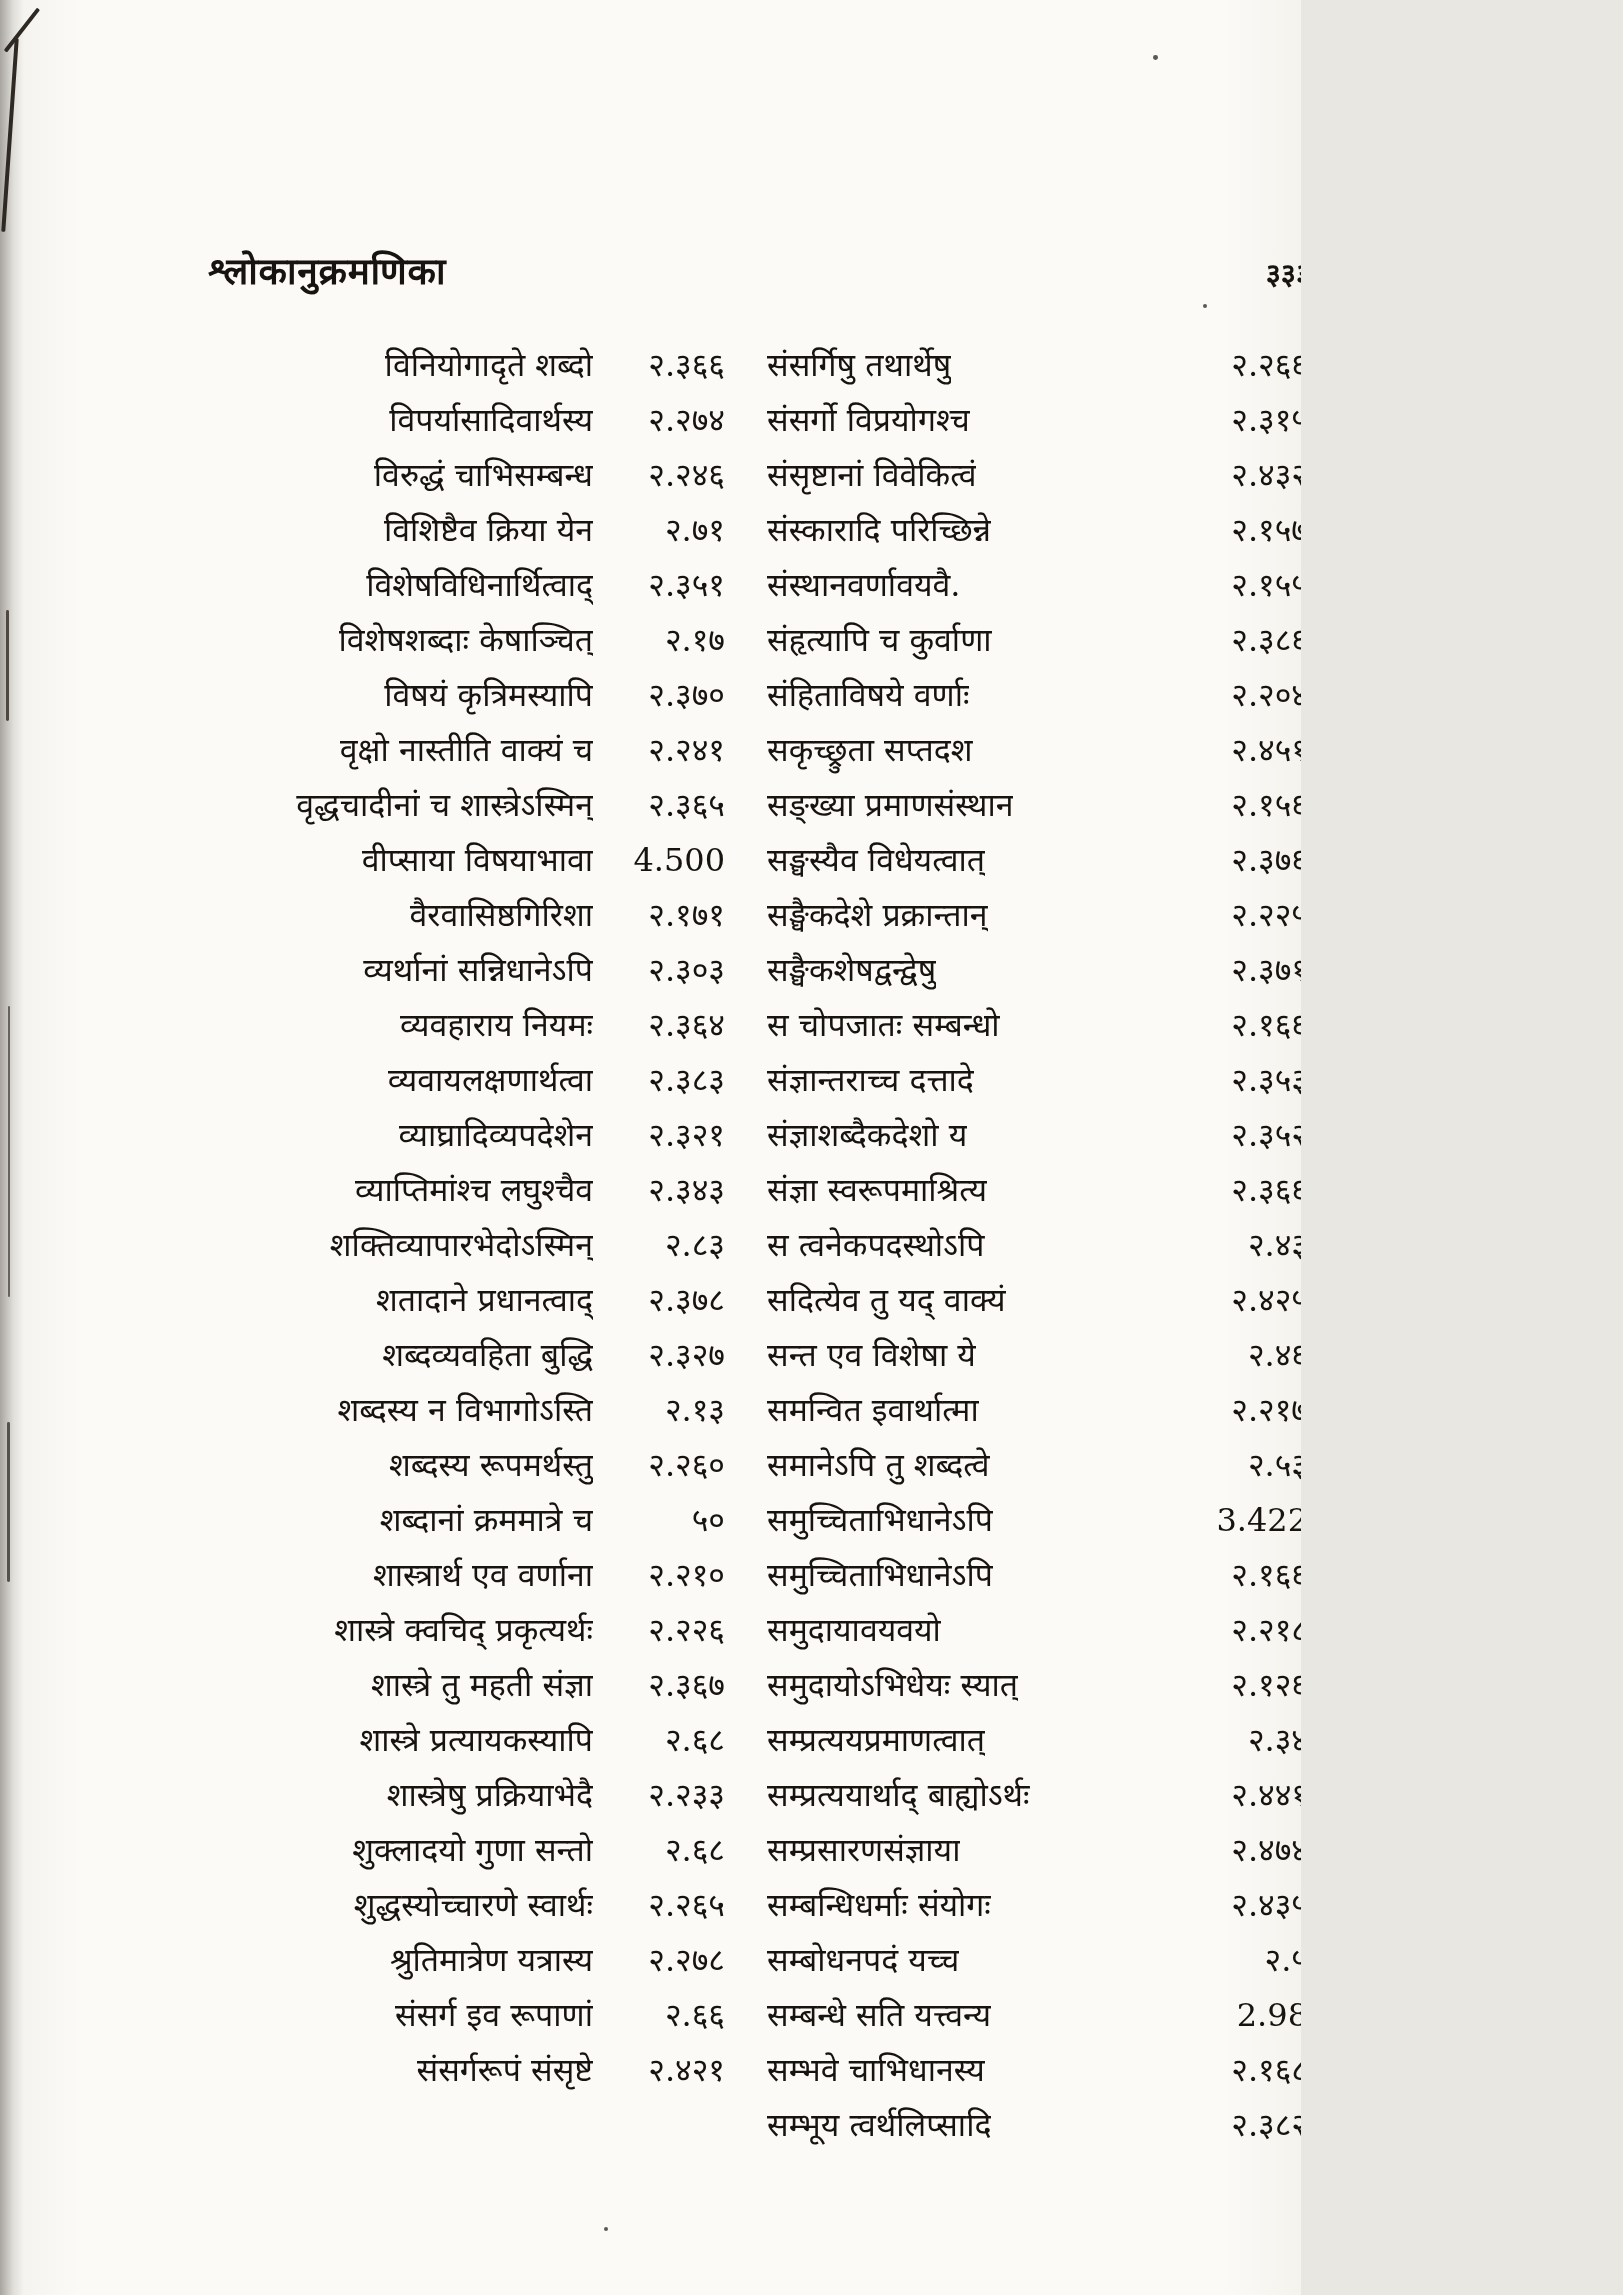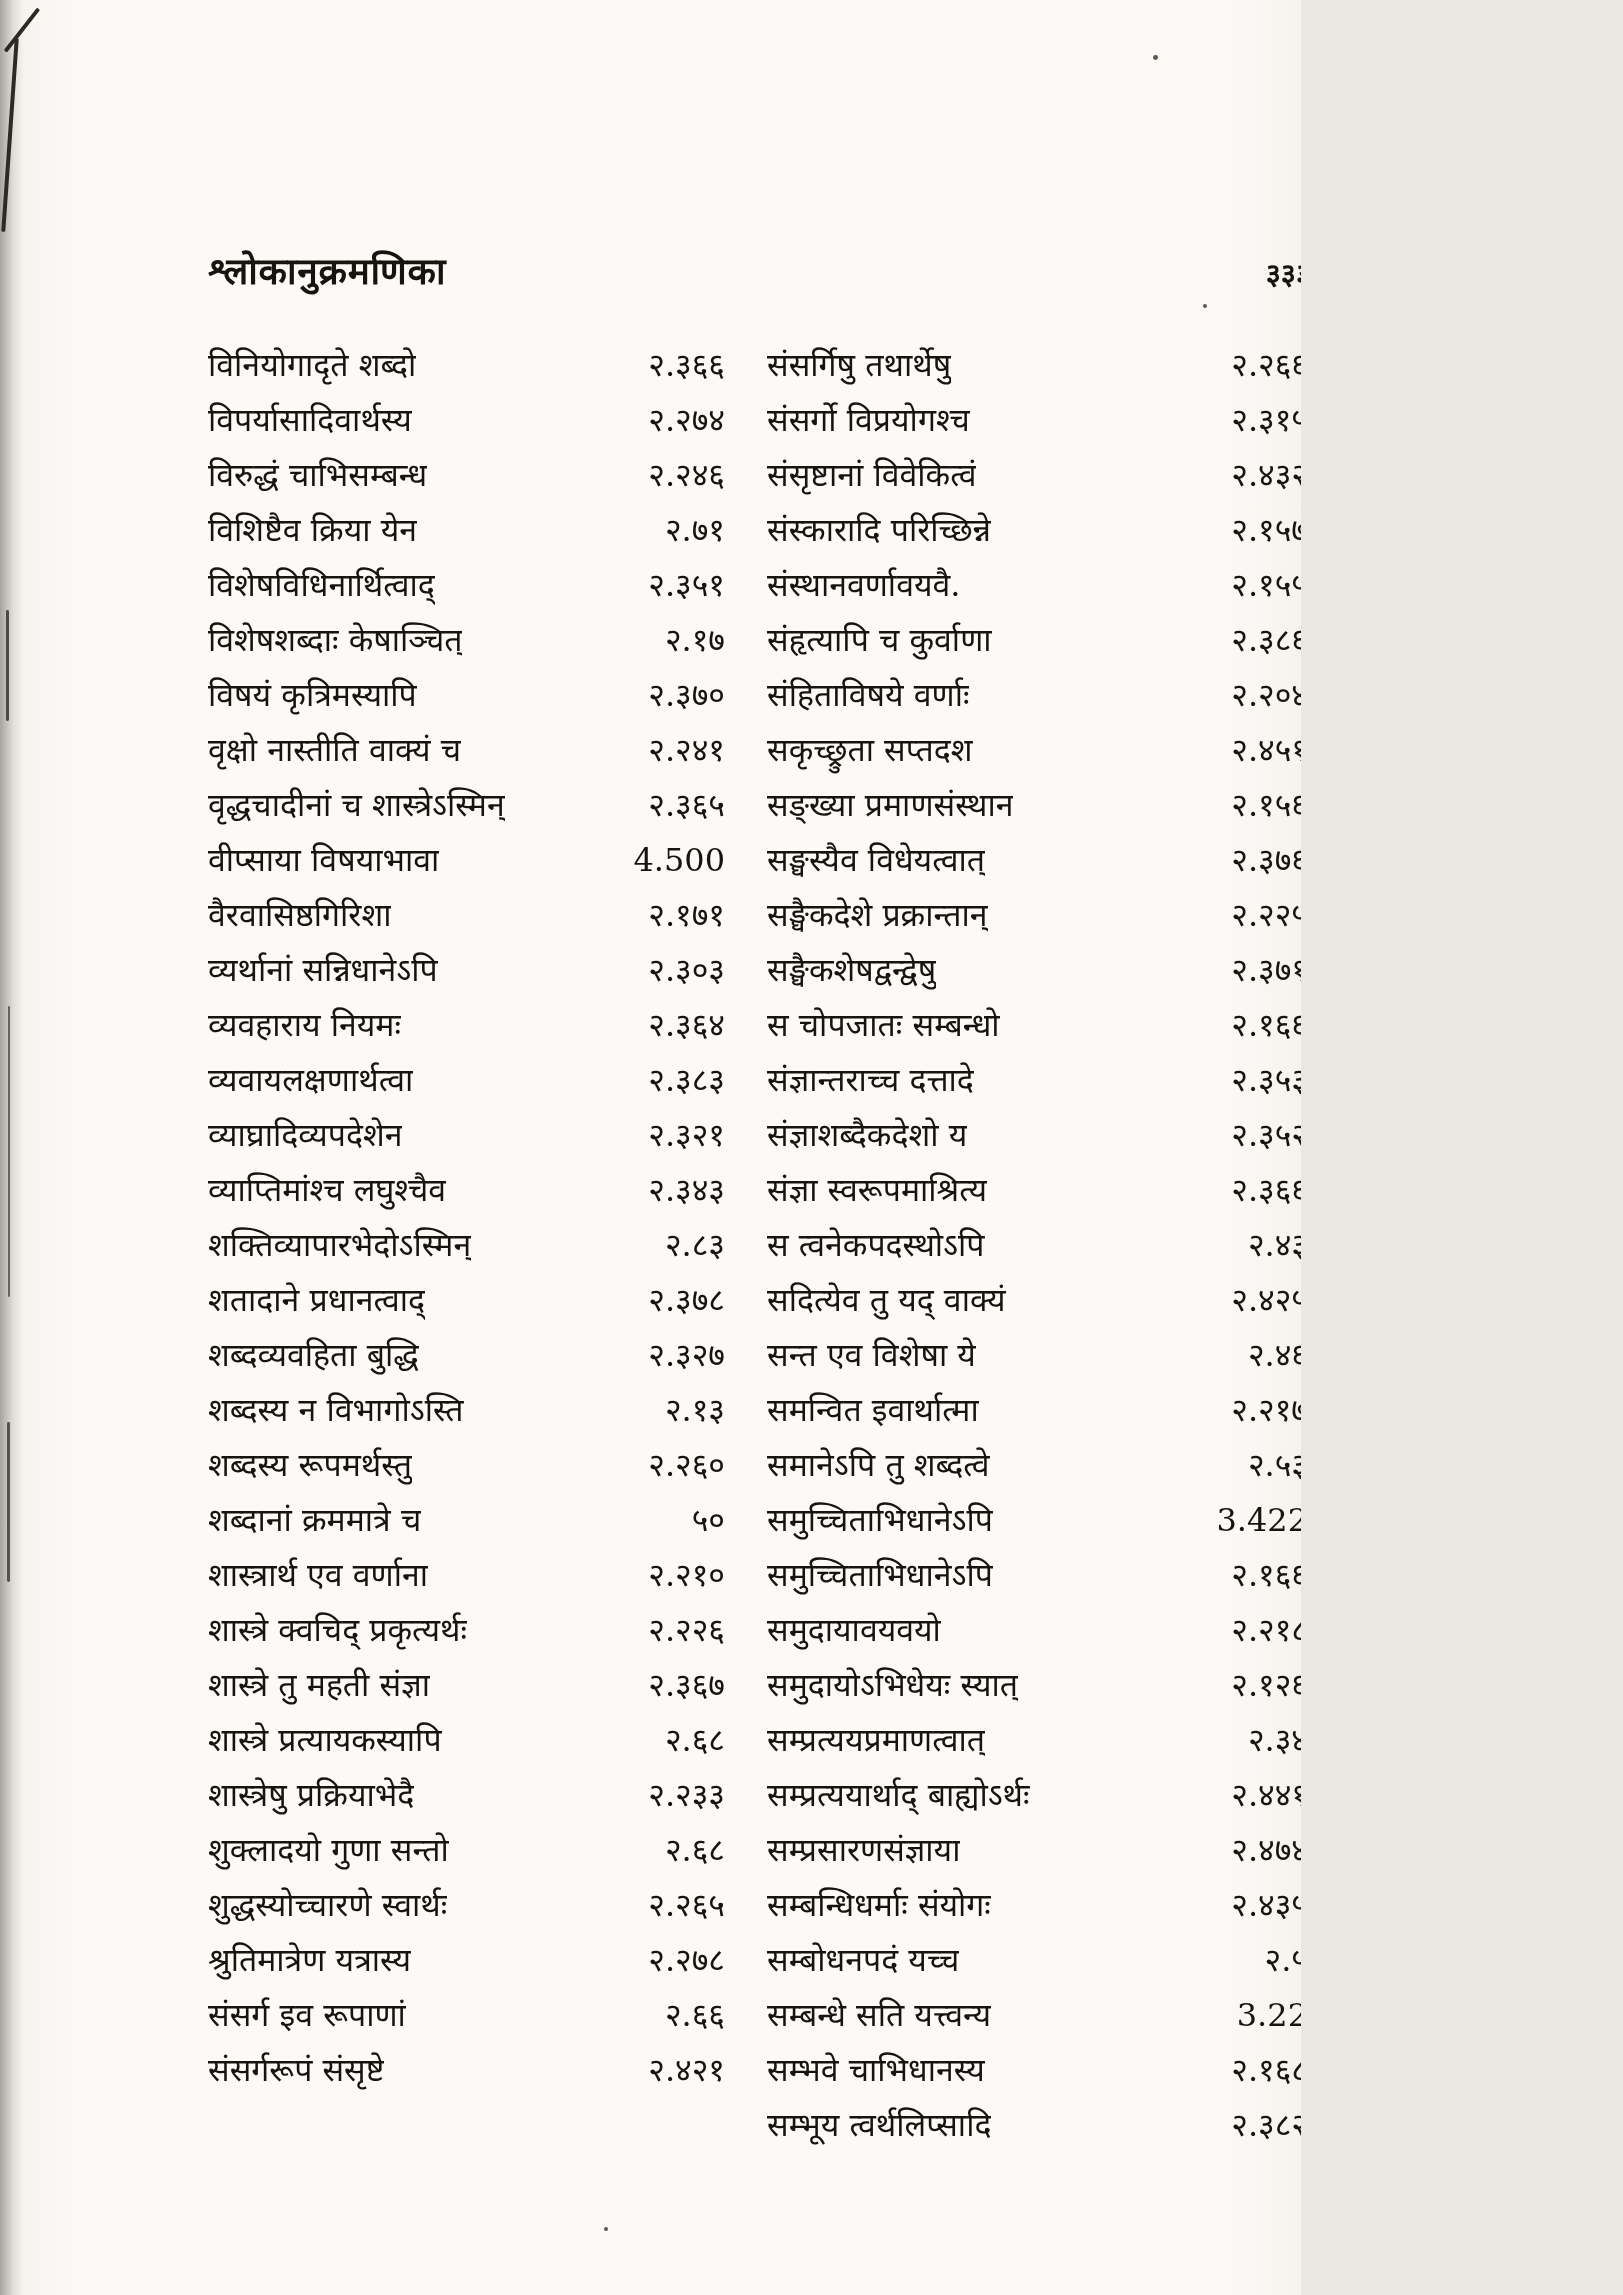"विनियोगादृते शब्दो" .col.left { align-items: none -> flex-end }
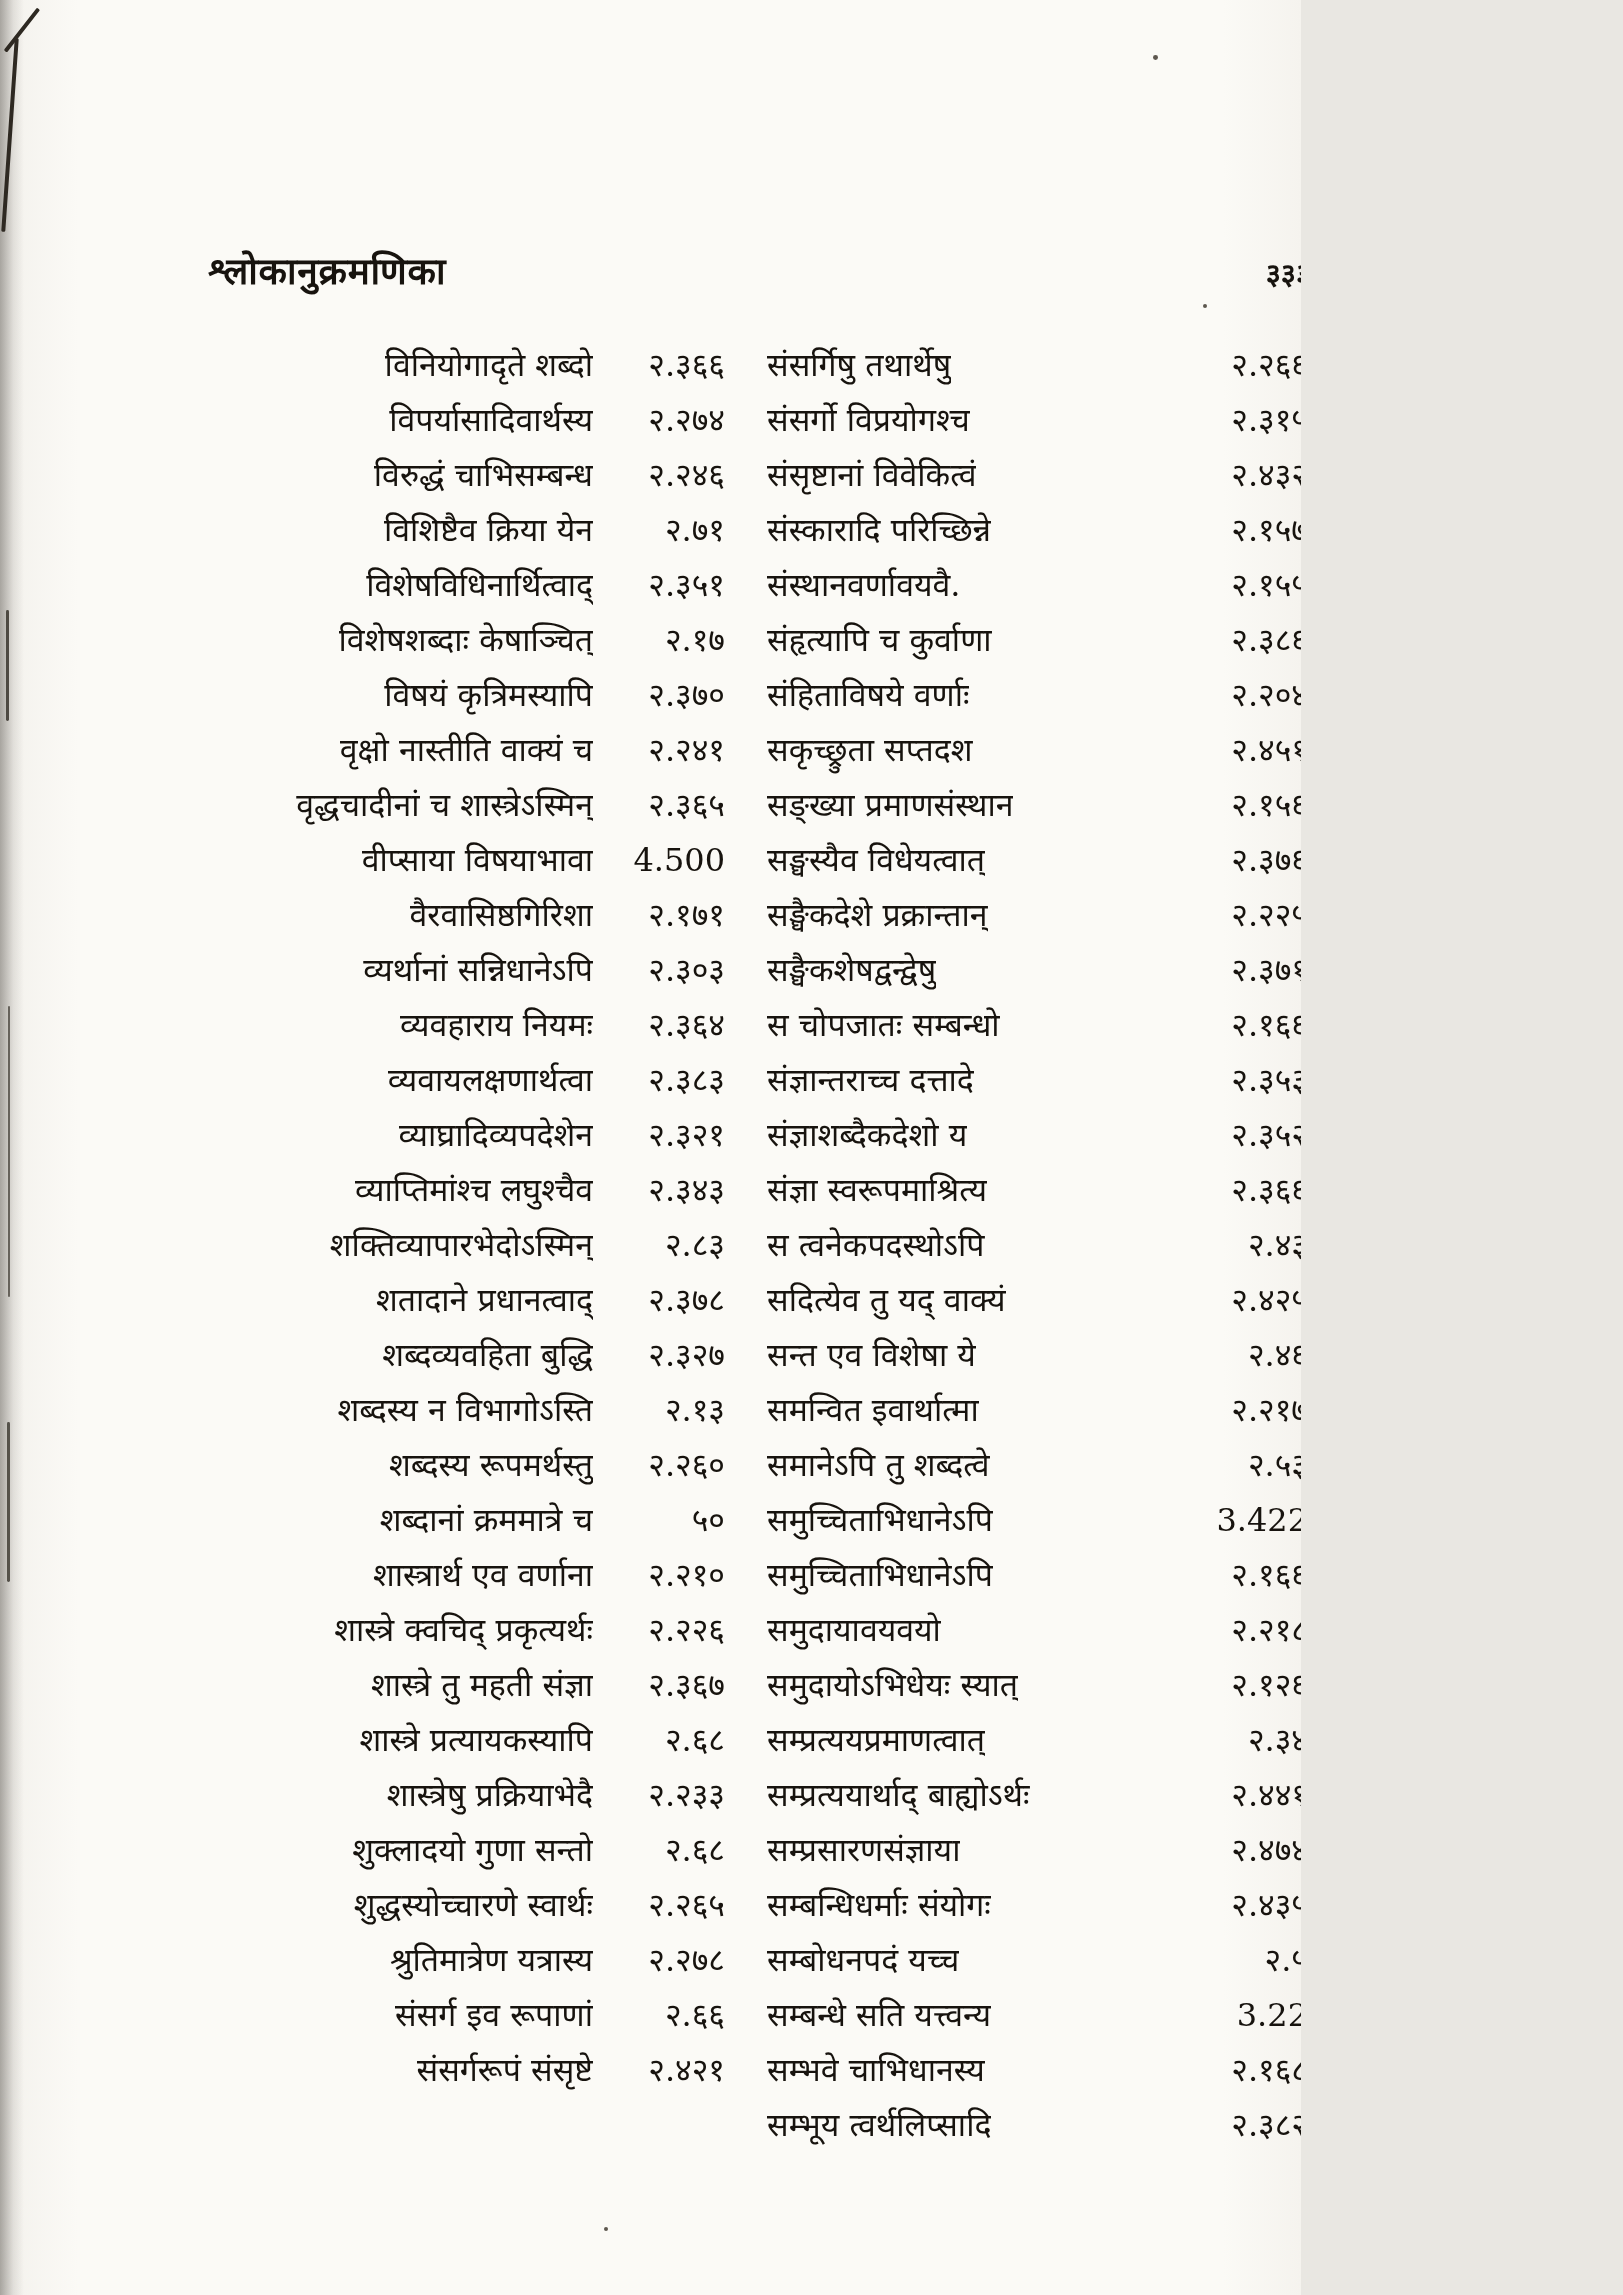"3.22" span.entry-ref { text: 3.22 -> 2.98 }
